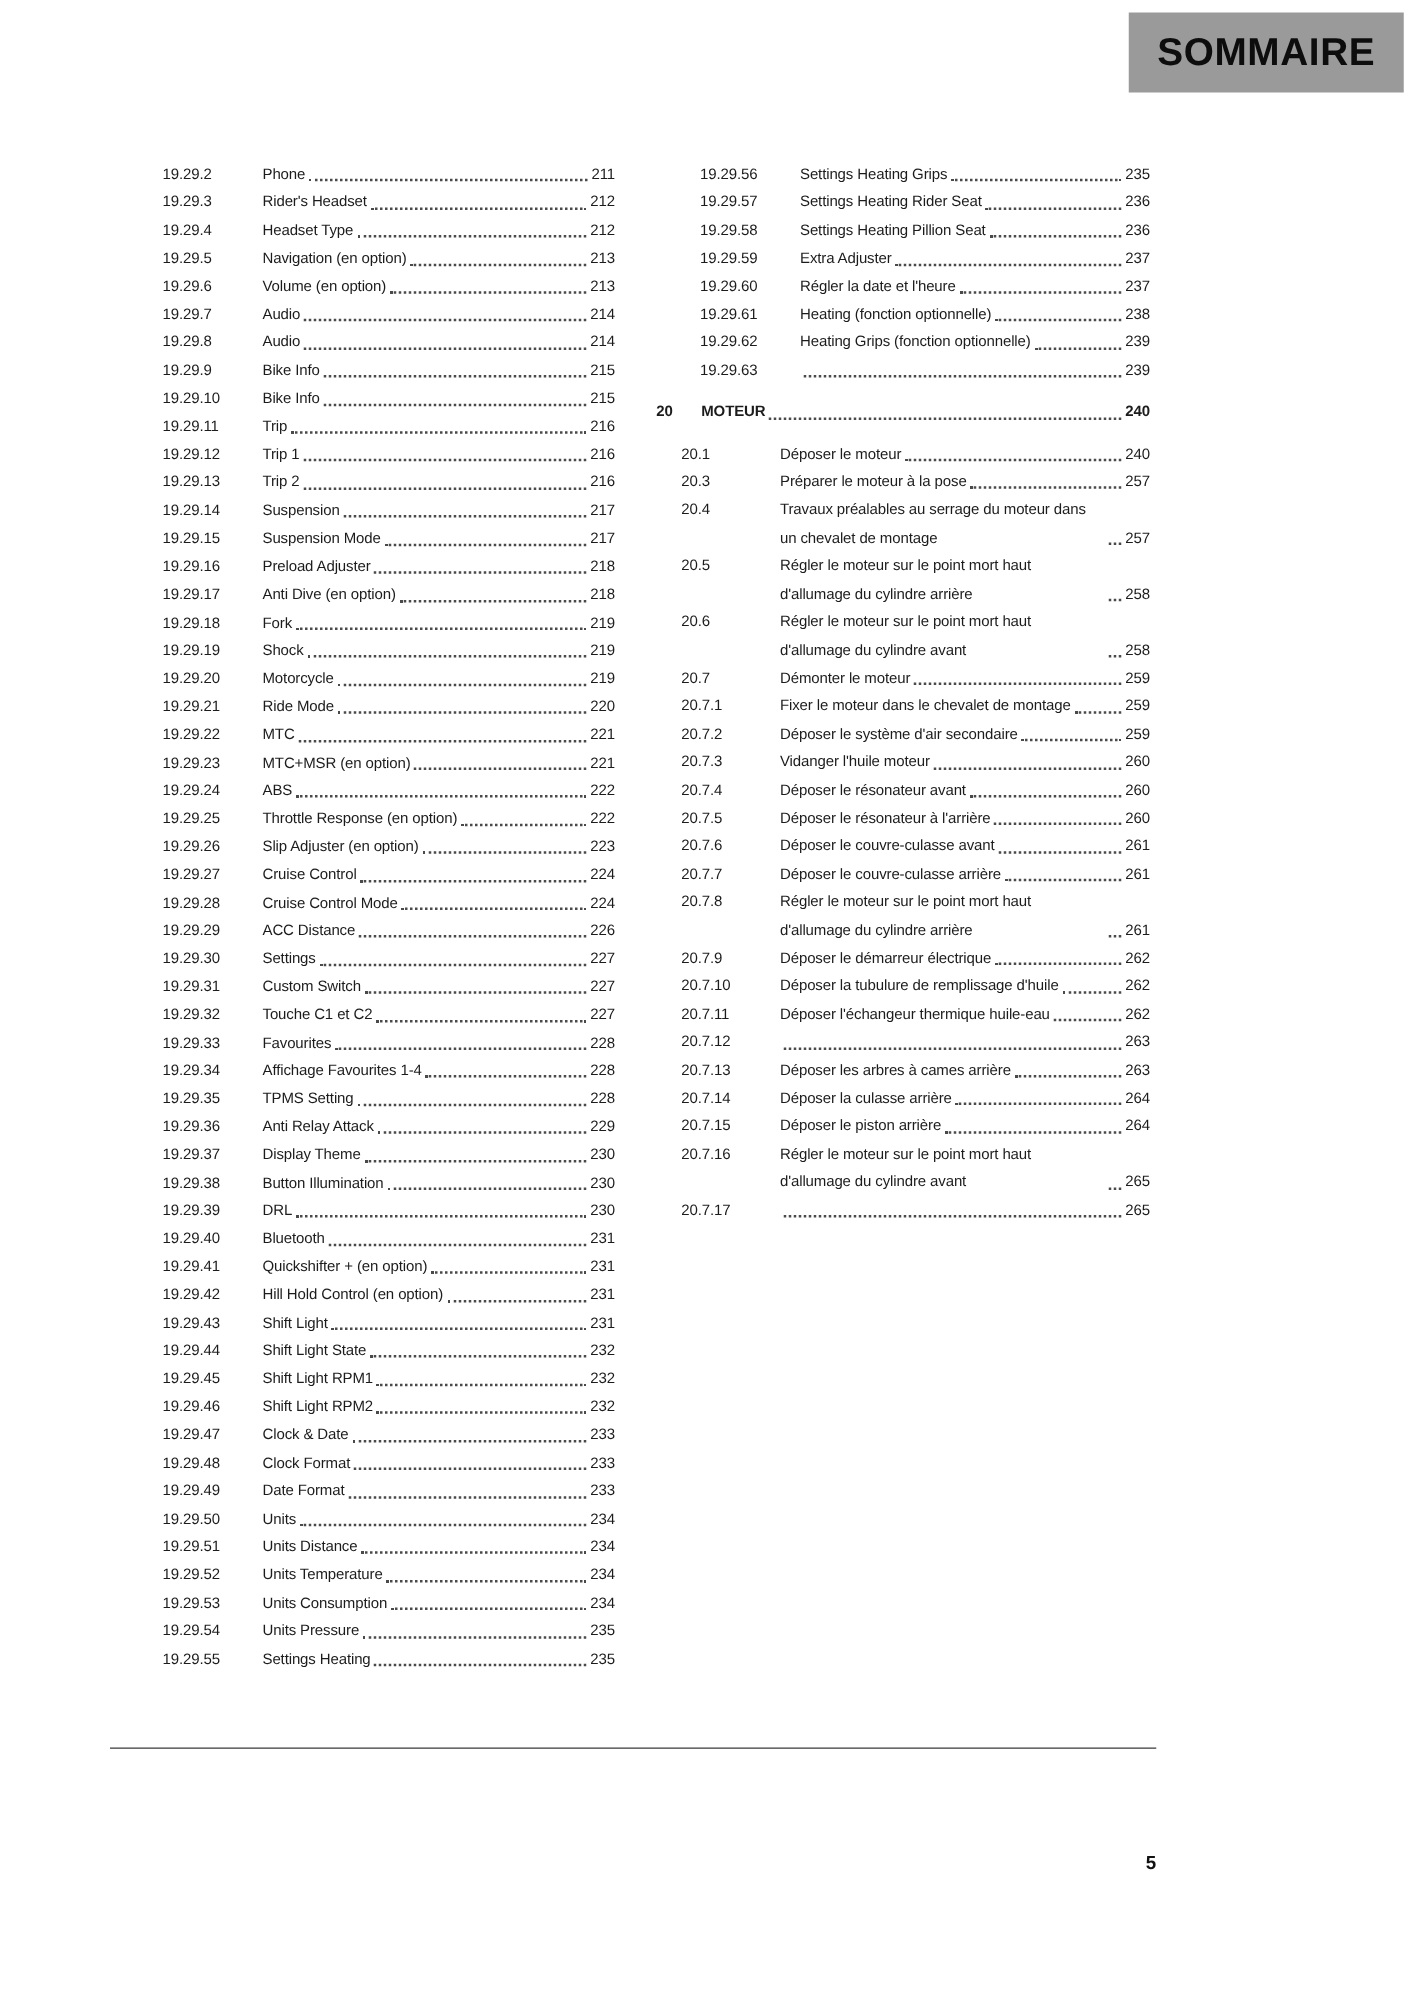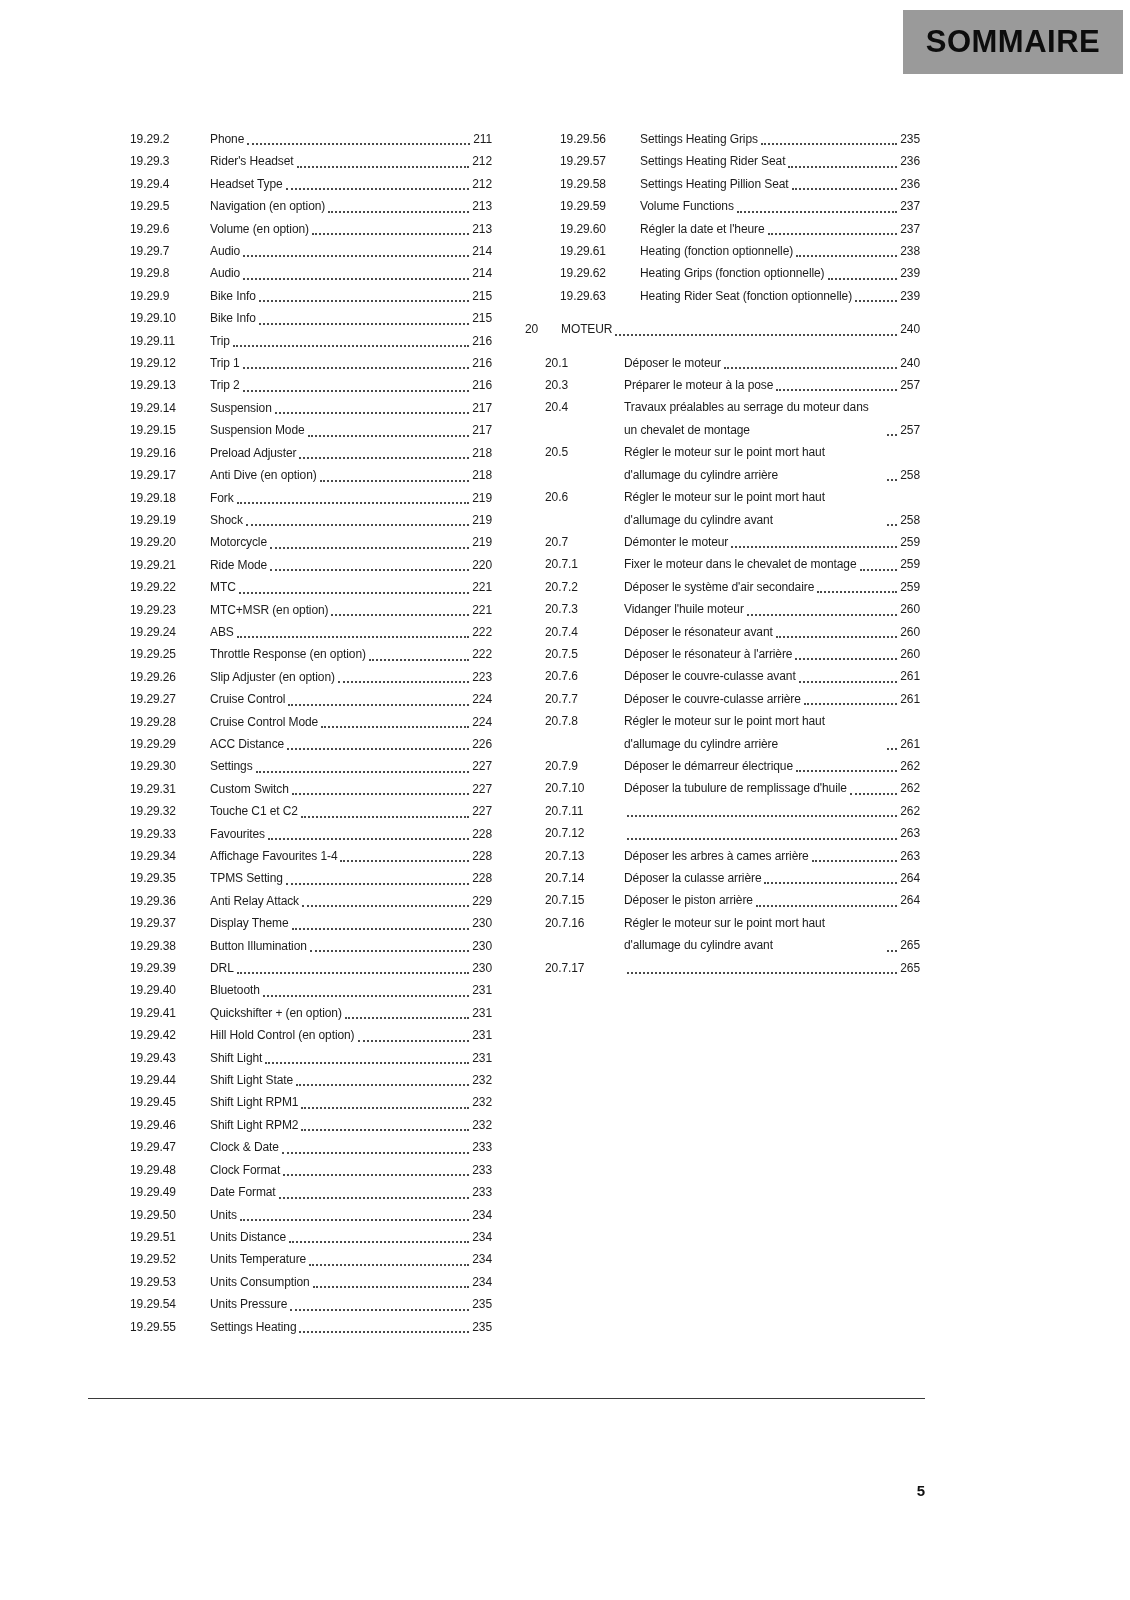"Volume Functions" span.title { text: Volume Functions -> Extra Adjuster }
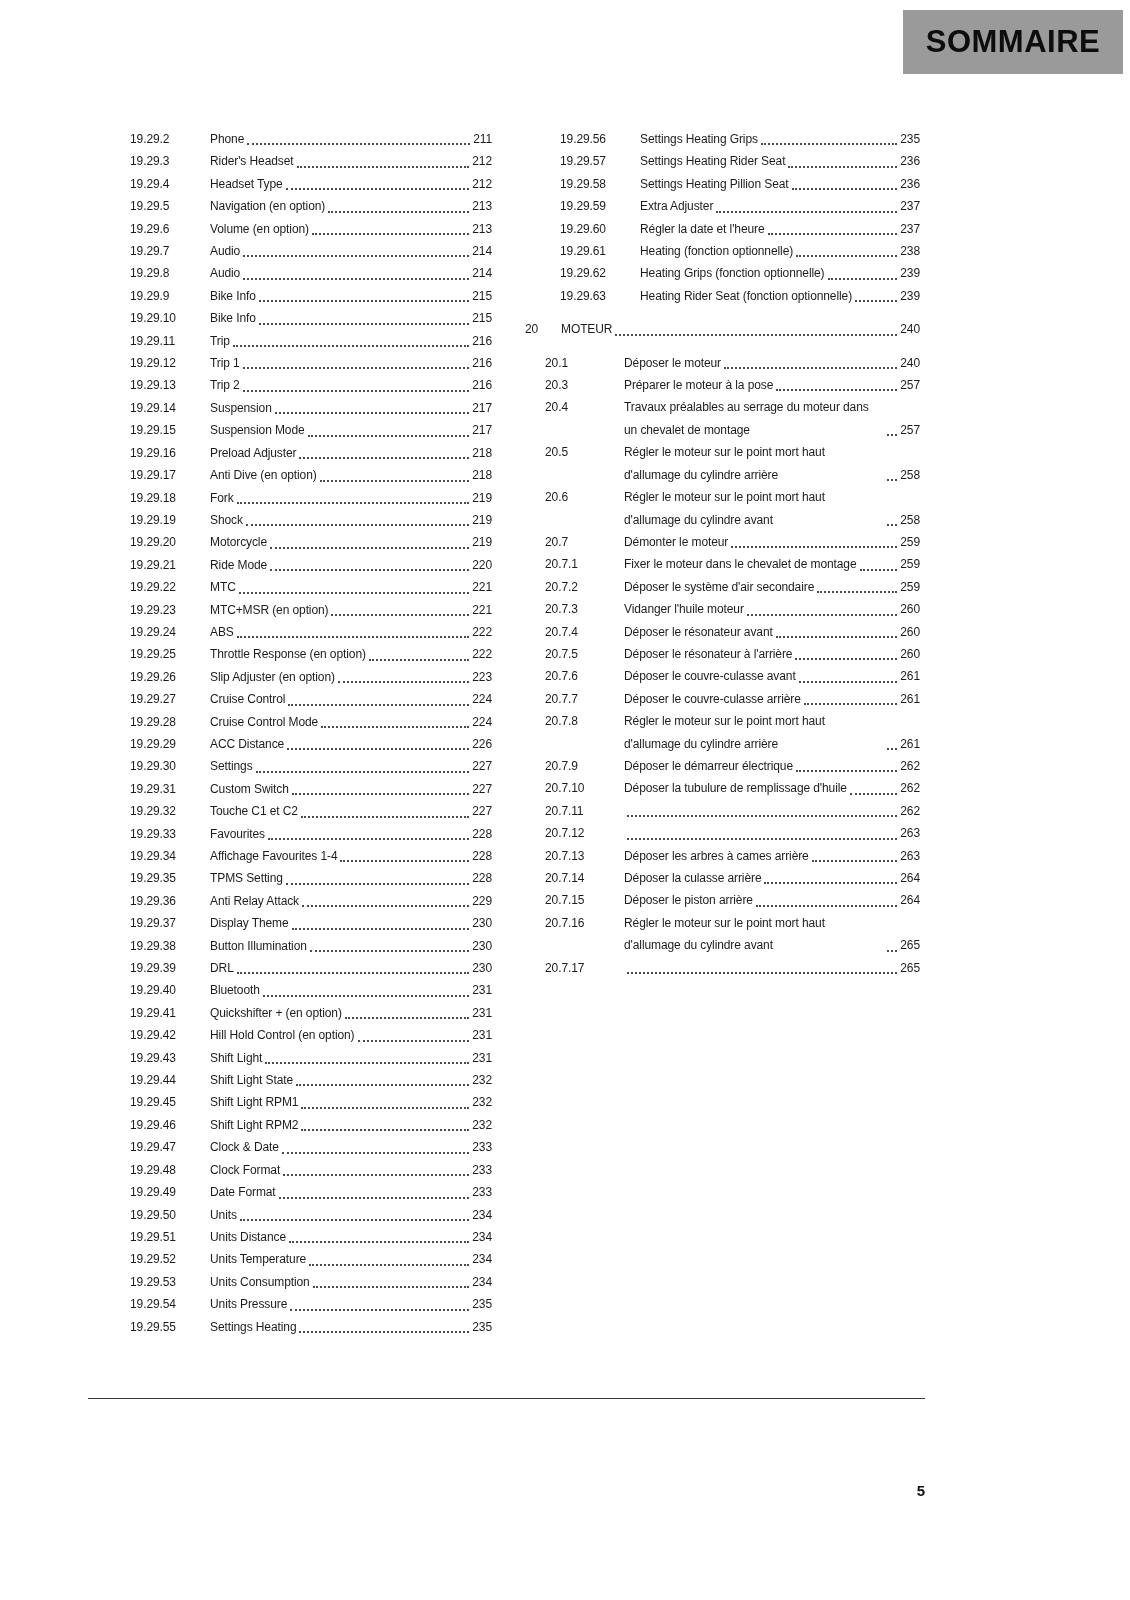"Heating Rider Seat (fonction" span.title { html: <span>Heating Rider Seat (fonction optionnelle)</span> -> none }
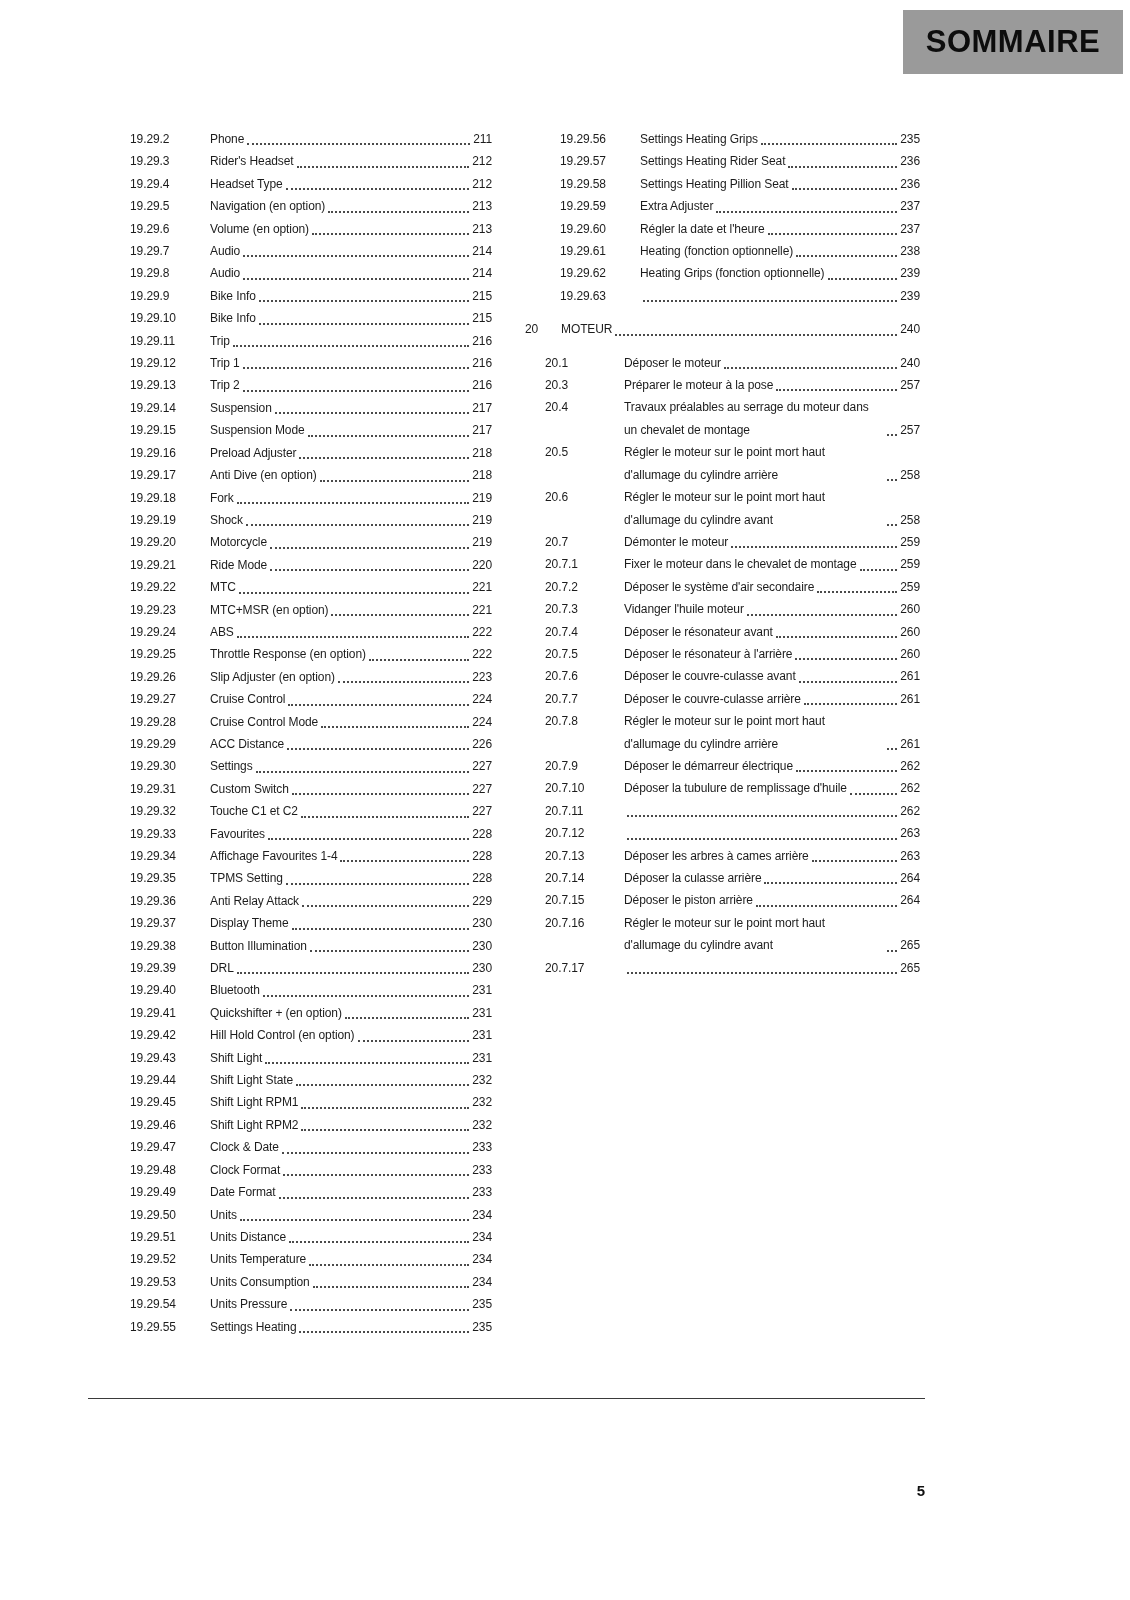"20" .chapter { font-weight: none -> bold }
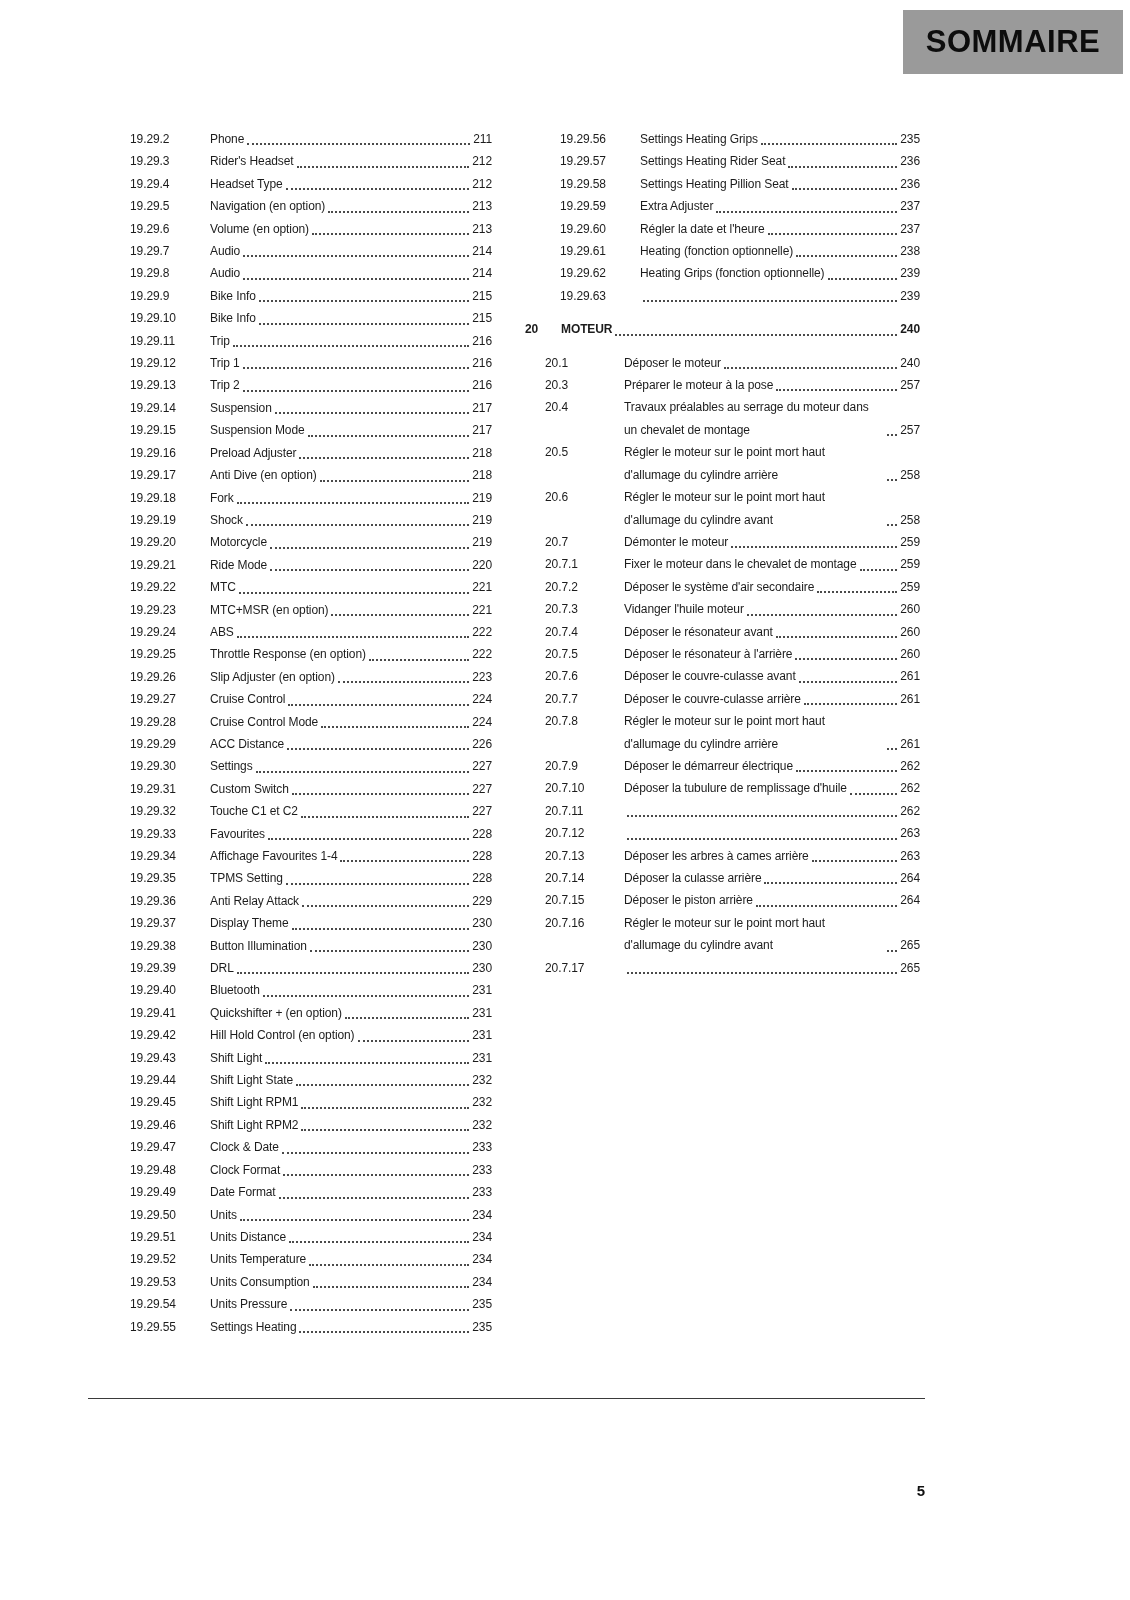"Déposer l'échangeur thermique huile-eau" span.title { html: none -> <span>Déposer l'échangeur thermique huile-eau</span> }
